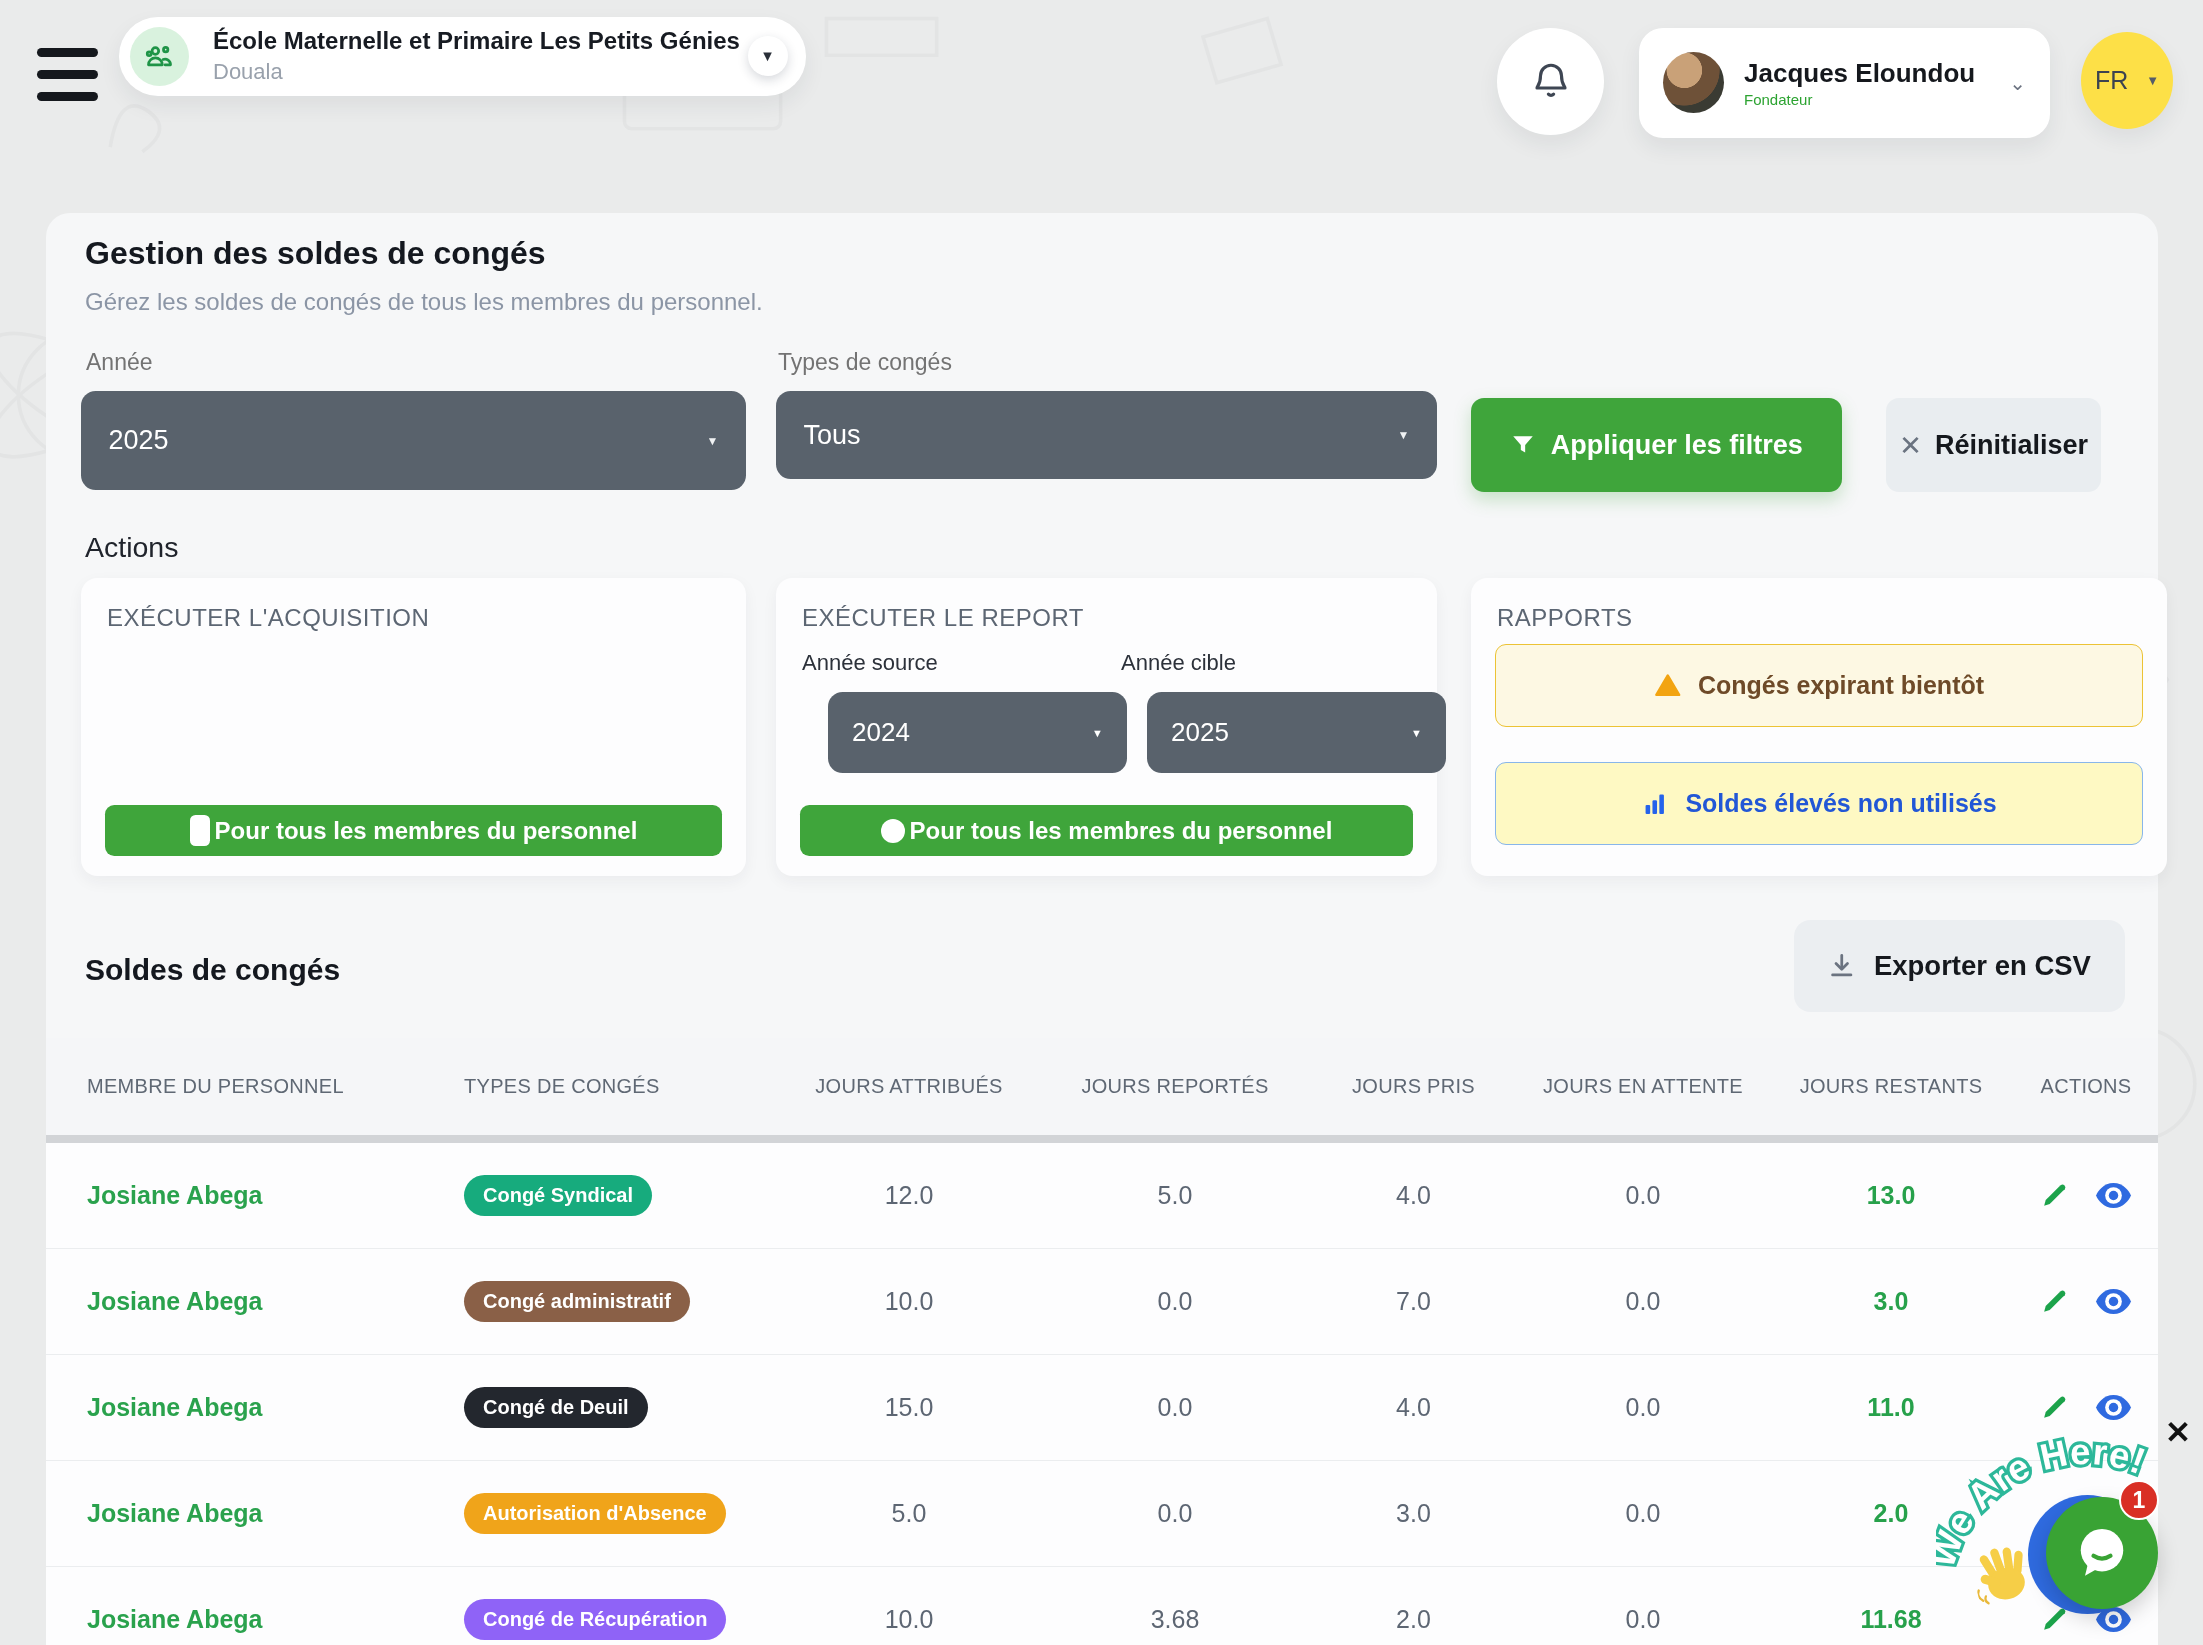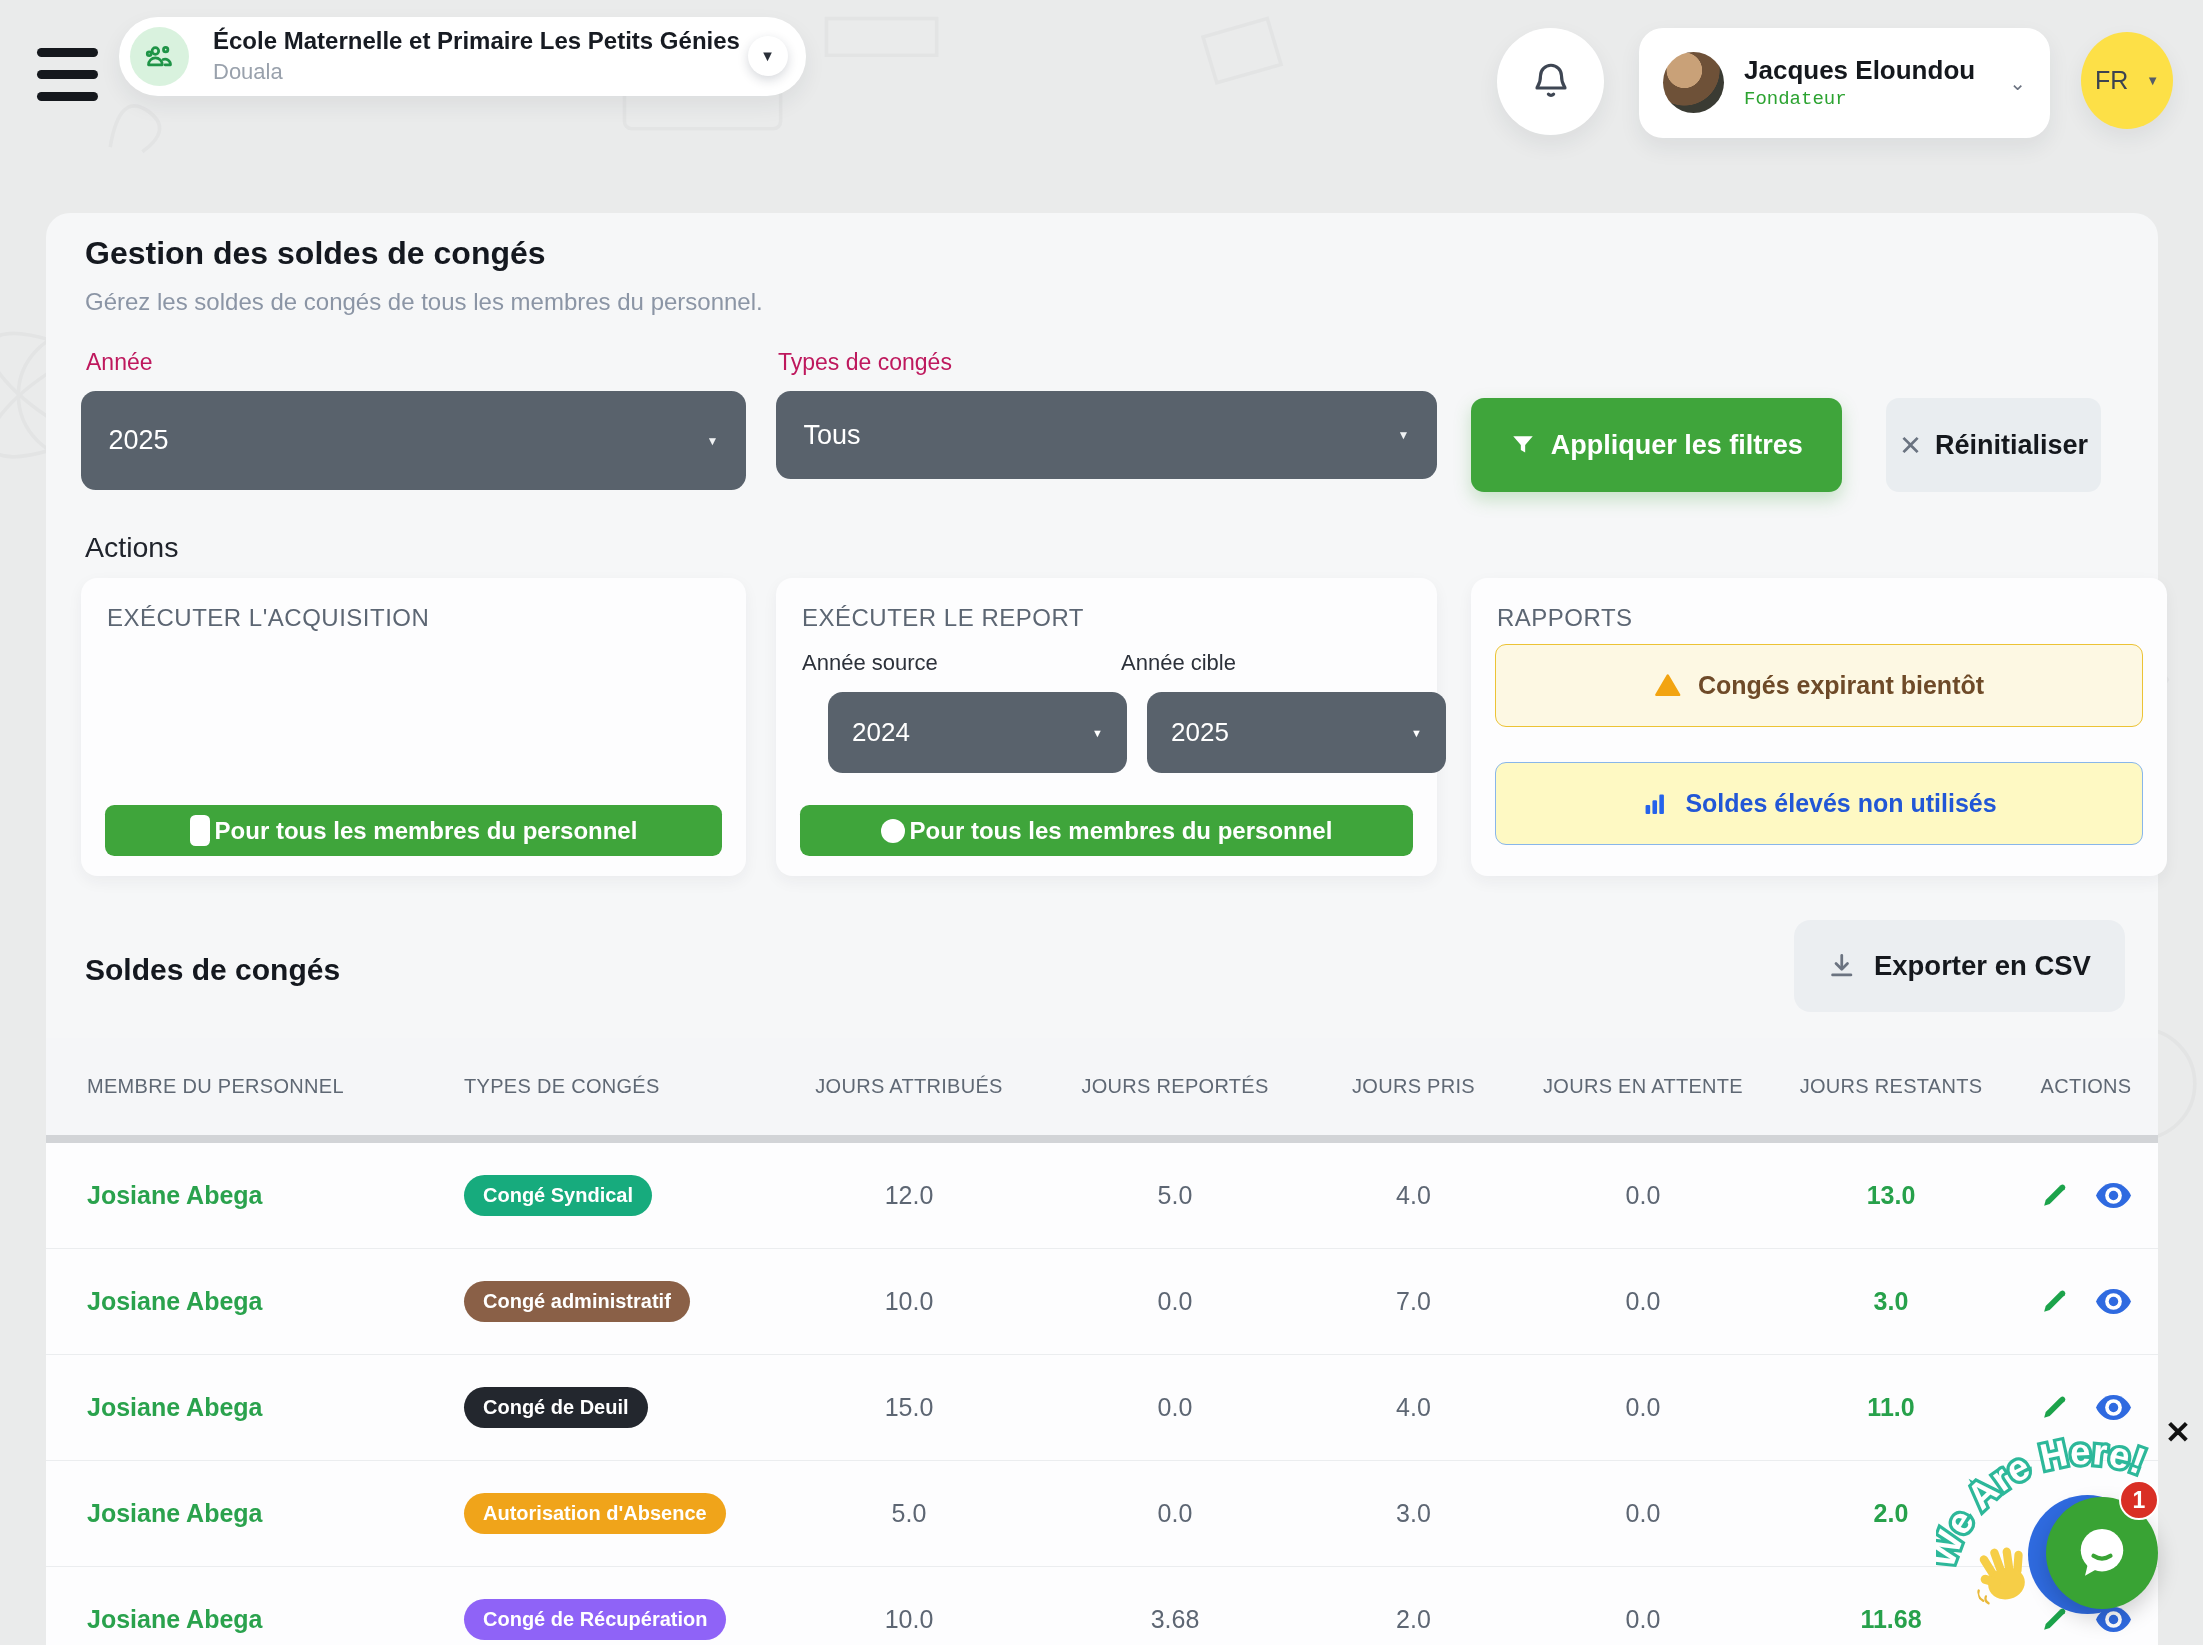"Fondateur" .user-role { font-family: Liberation Mono, monospace -> none; font-size: 19px -> 15px }
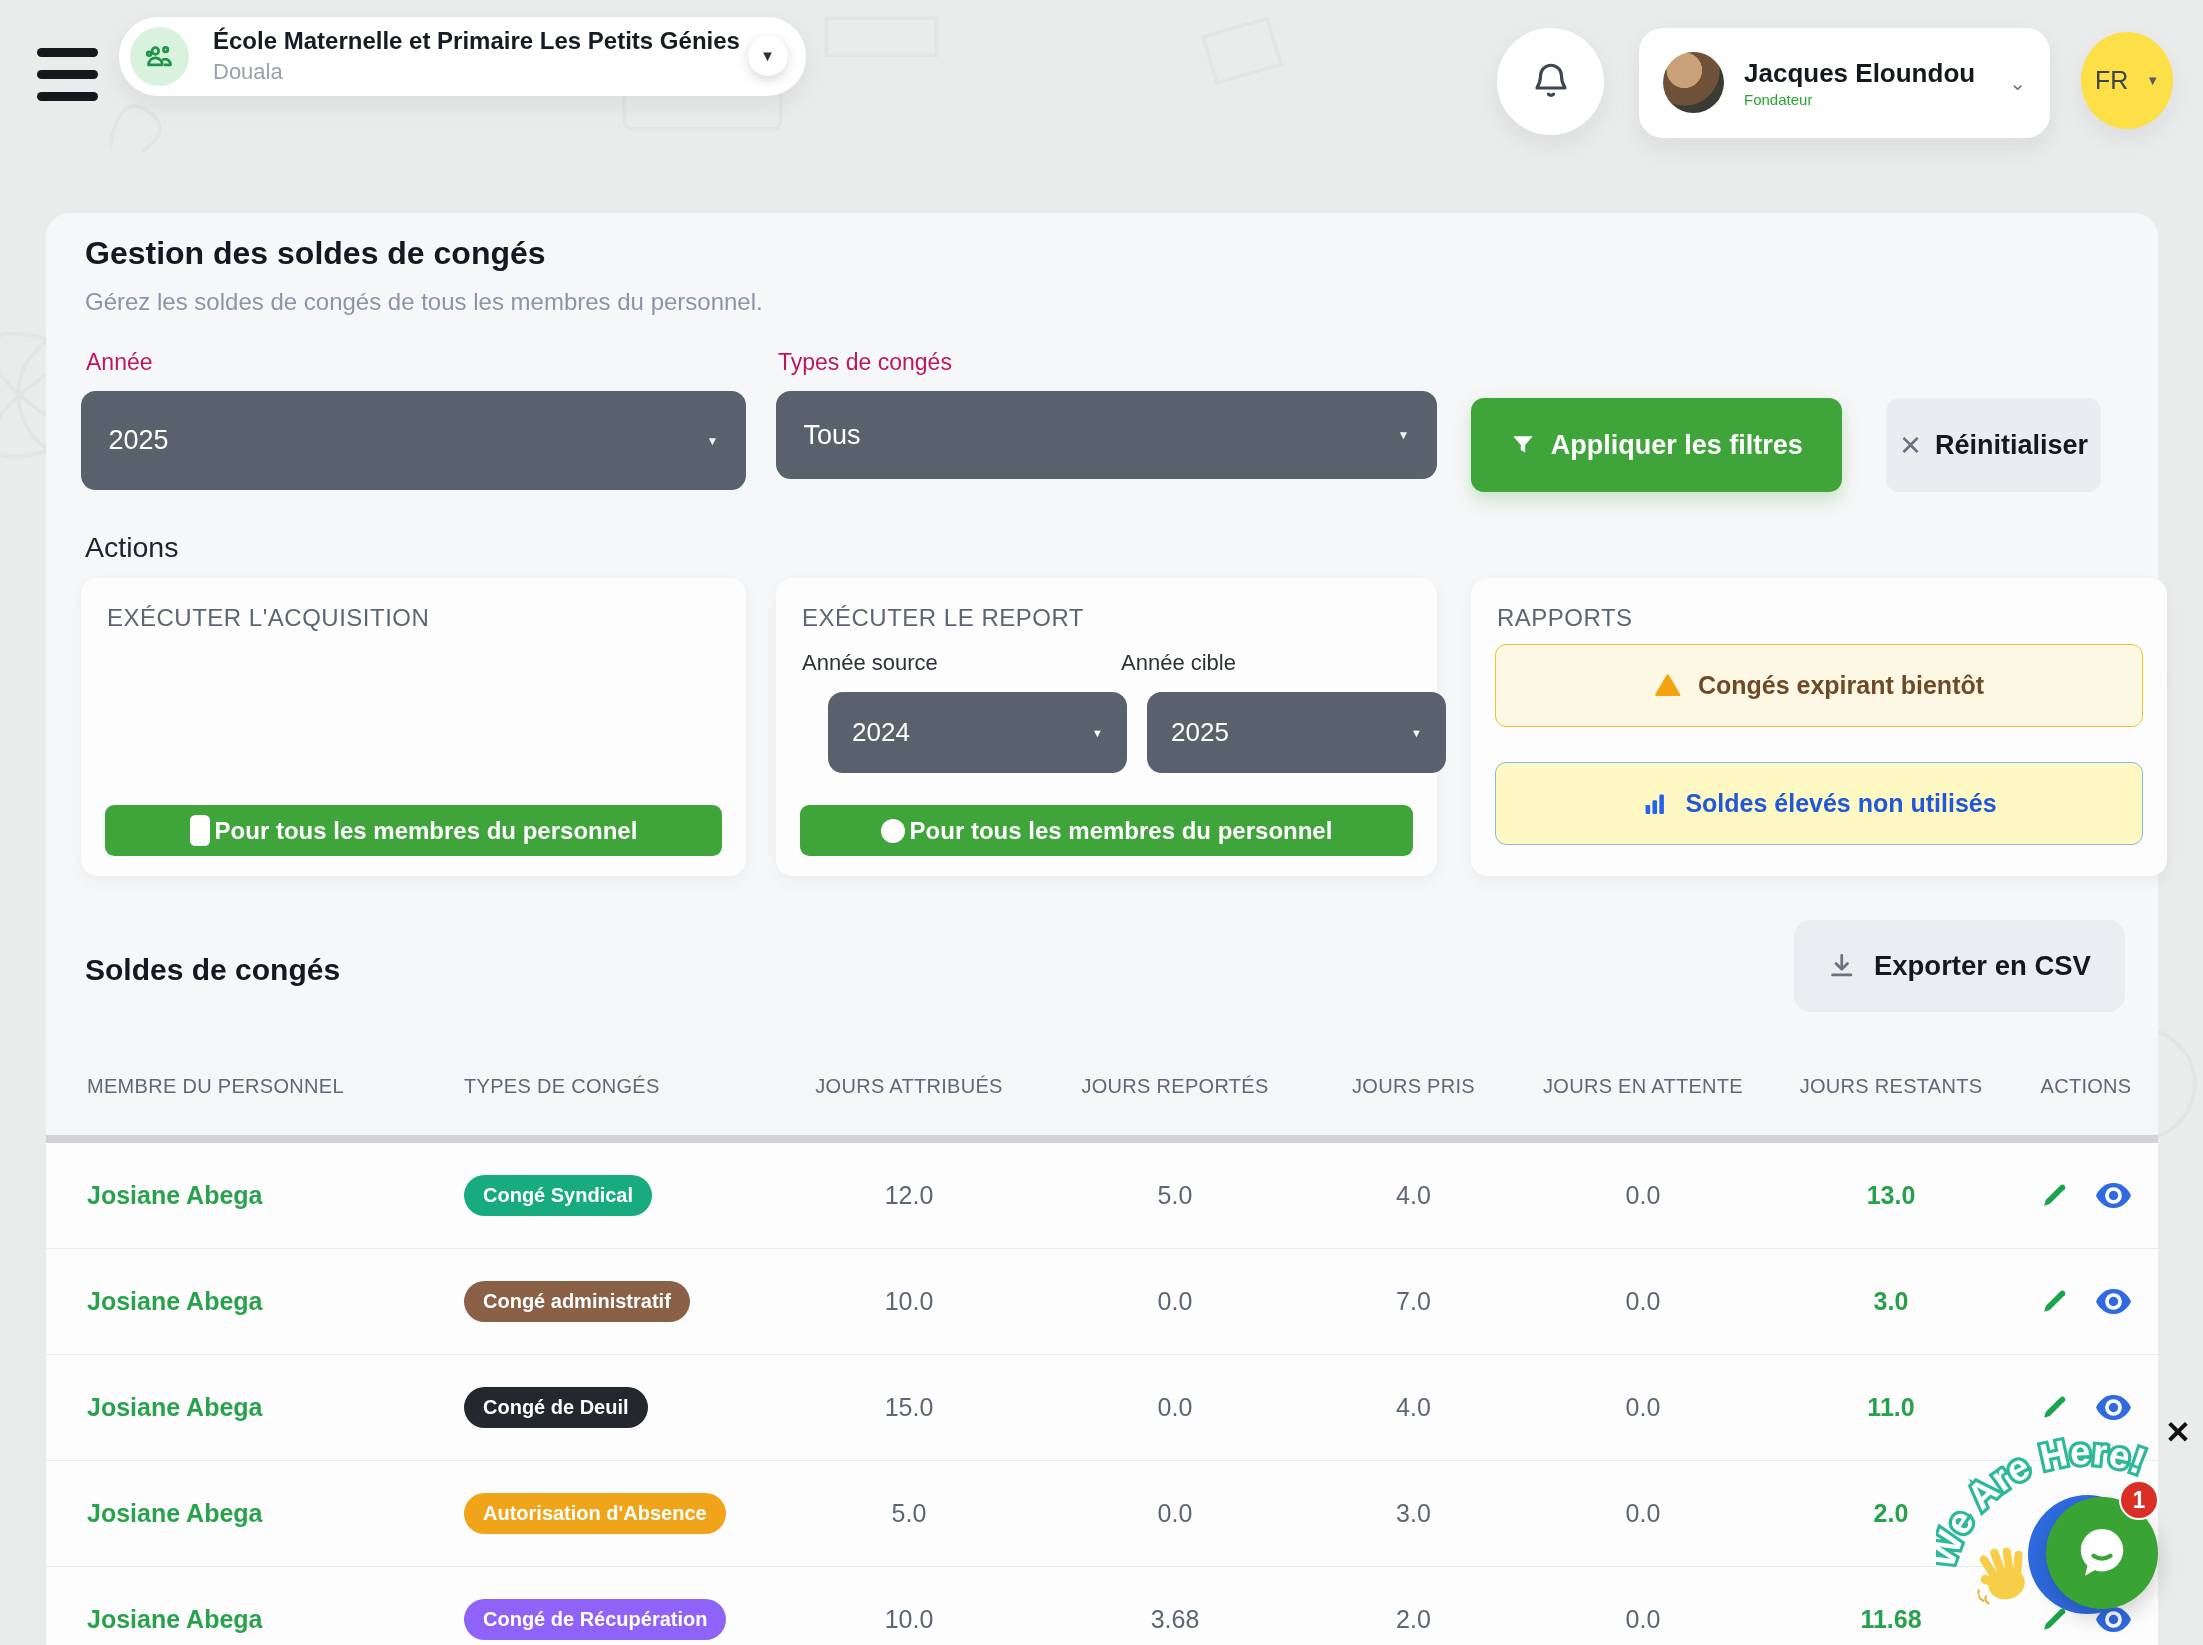"Année" .field-label { color: #be185d -> #737373 }
